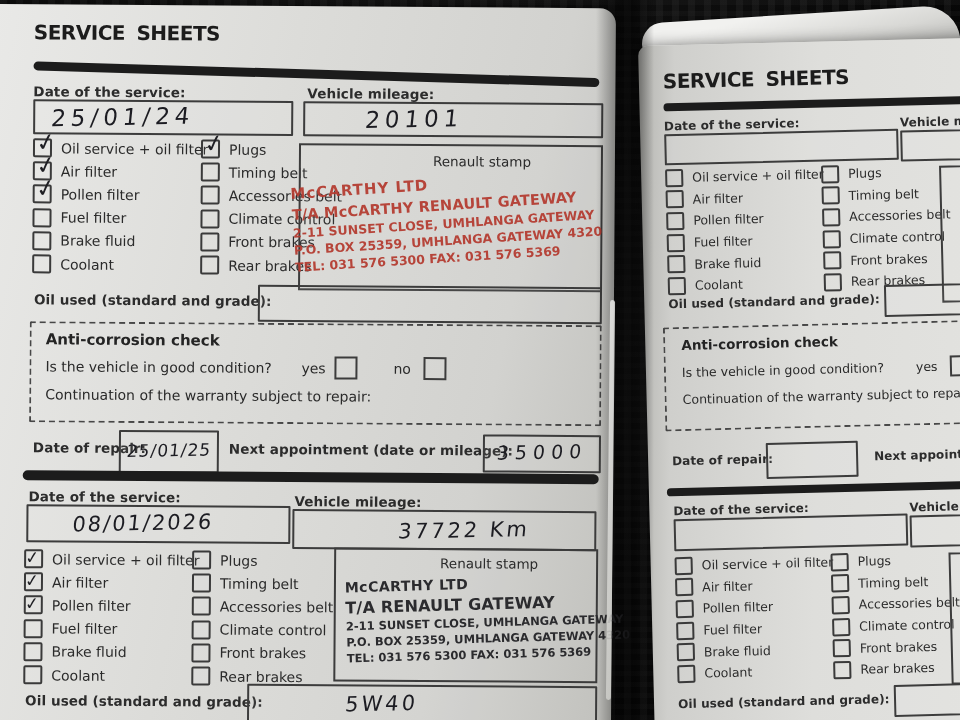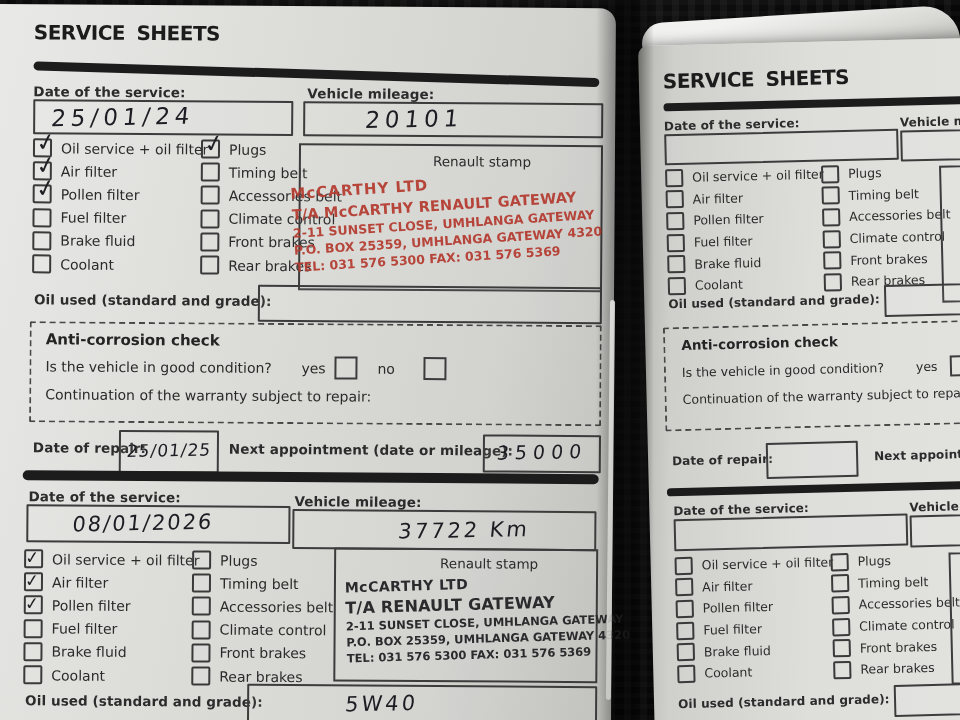"no" .pl-ac .ac-no { left: 346px -> 362px }
